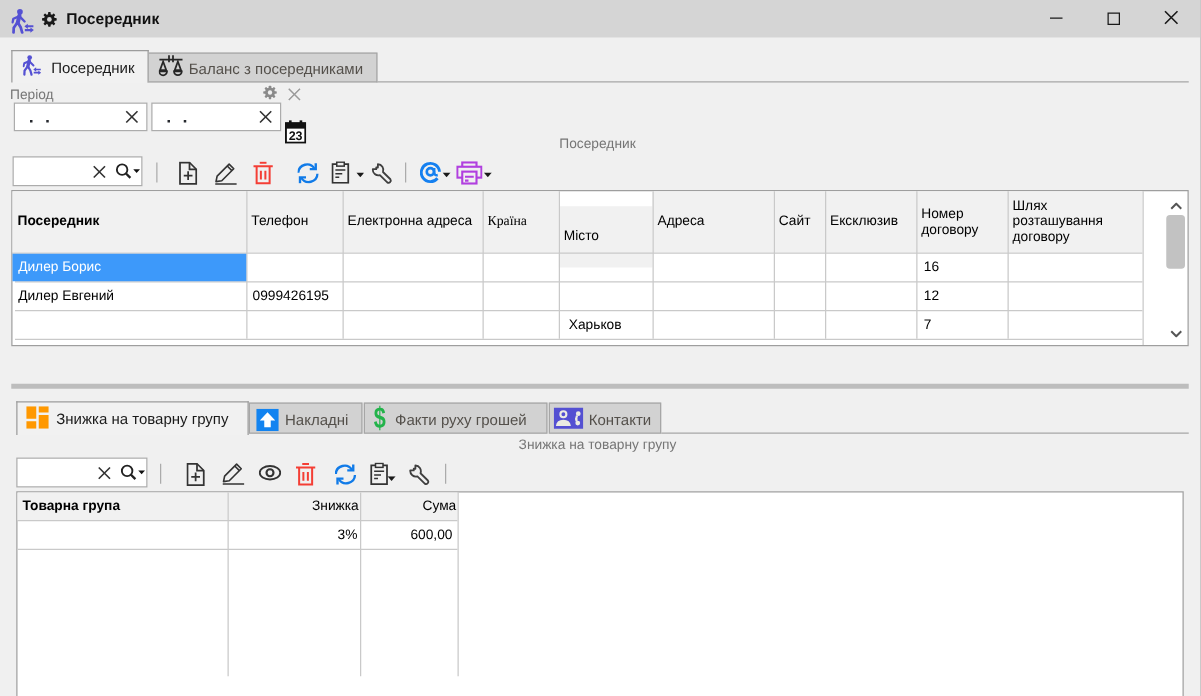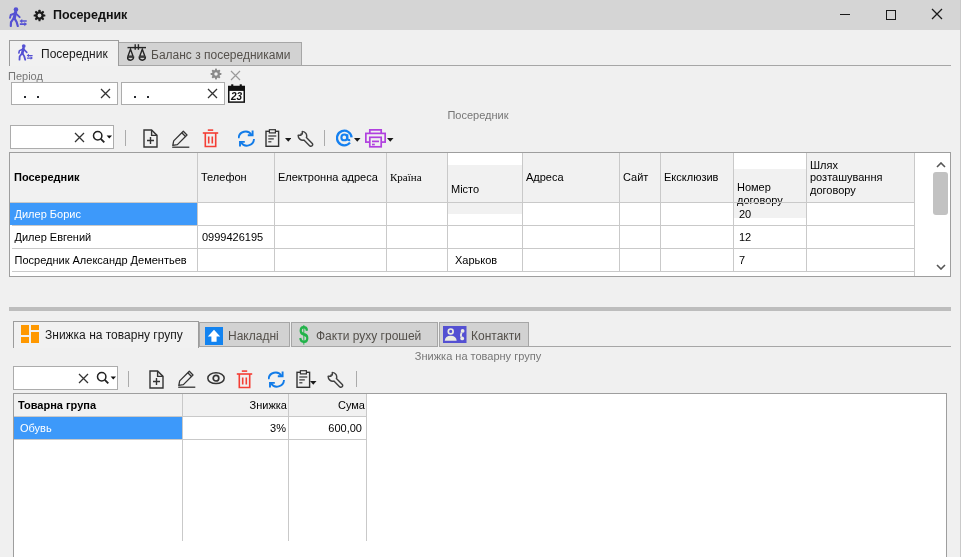"23" div.abs { font-style: italic -> none; top: 84px -> 96px }
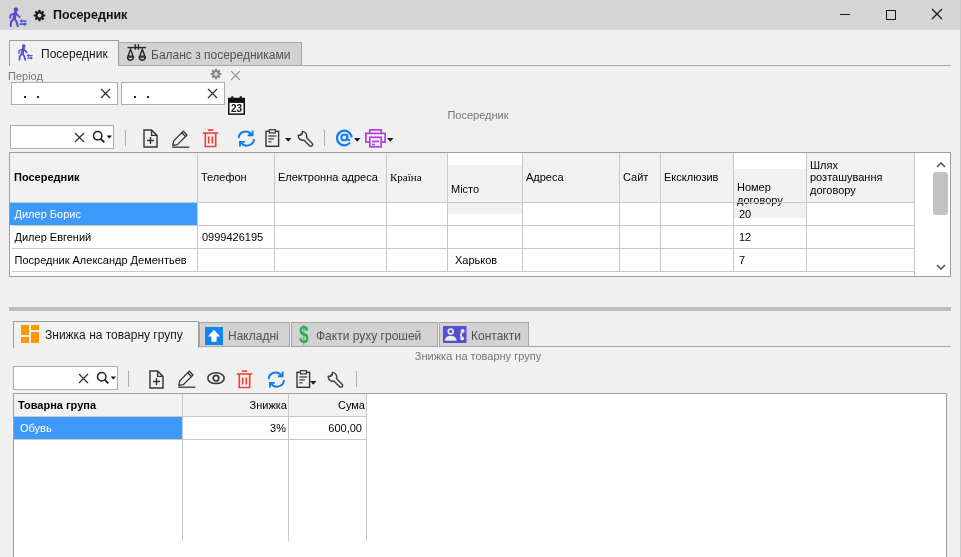"Номер договору" div.hcell { top: 16px -> 0 }
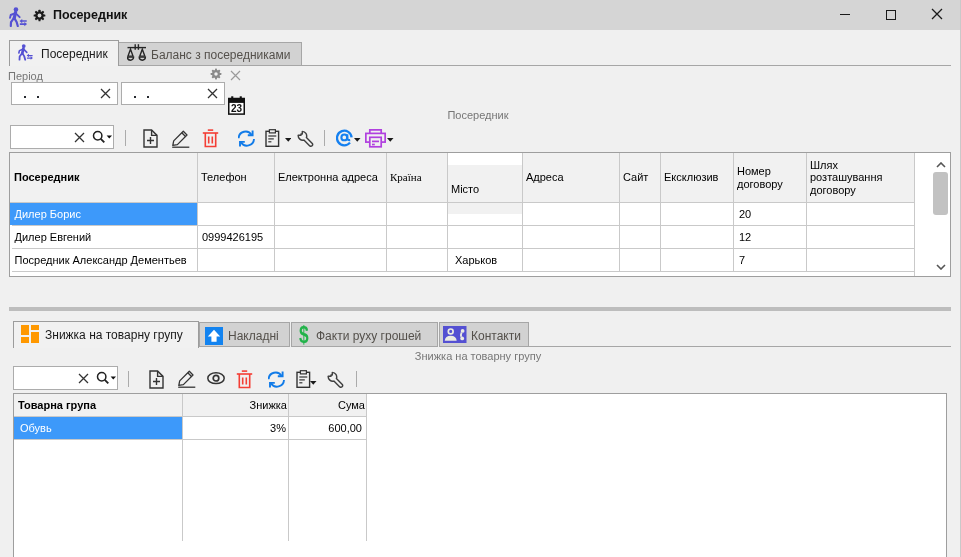"20" div.cell { text: 20 -> 16 }
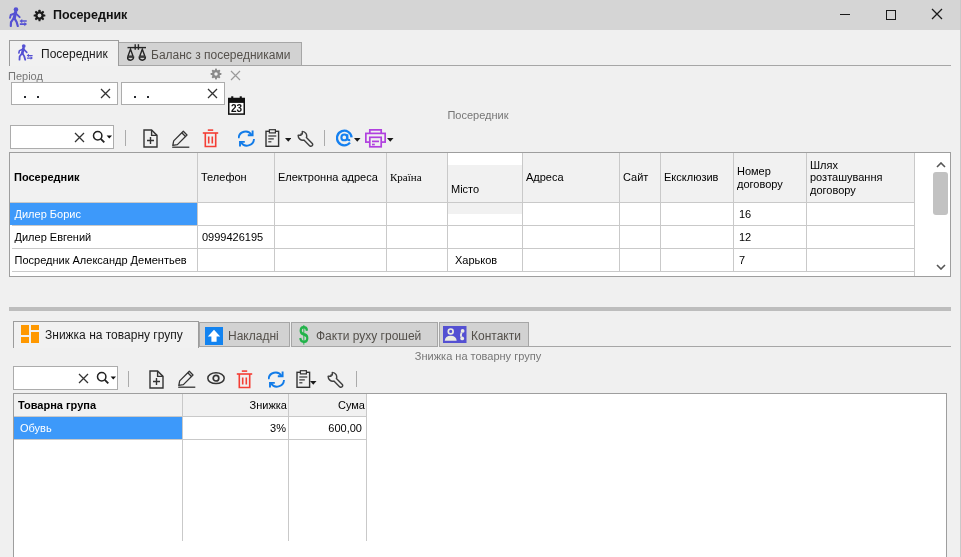"Посредник Александр Дементьев" div.cell { html: <div>Посредник Александр Дементьев</div> -> none }
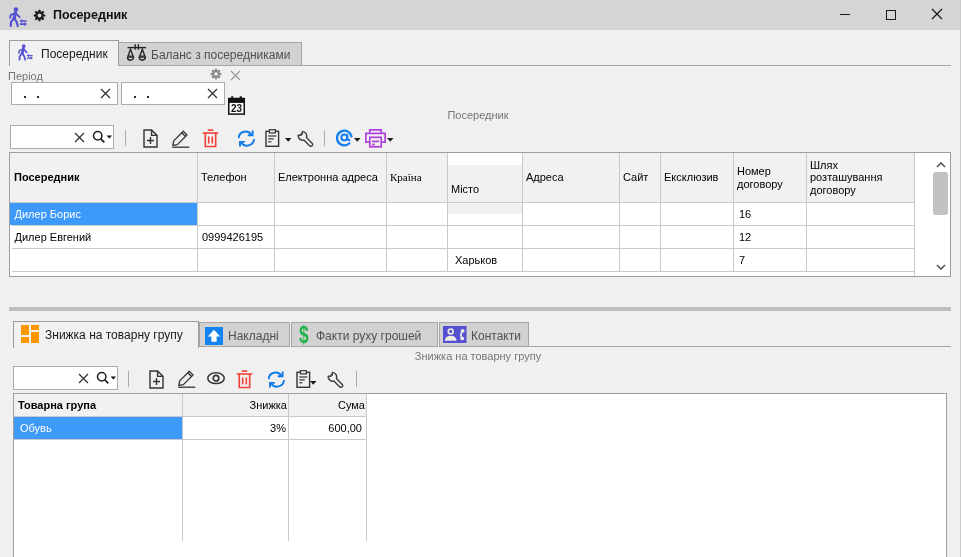"Обувь" div.cell { html: <div>Обувь</div> -> none }
